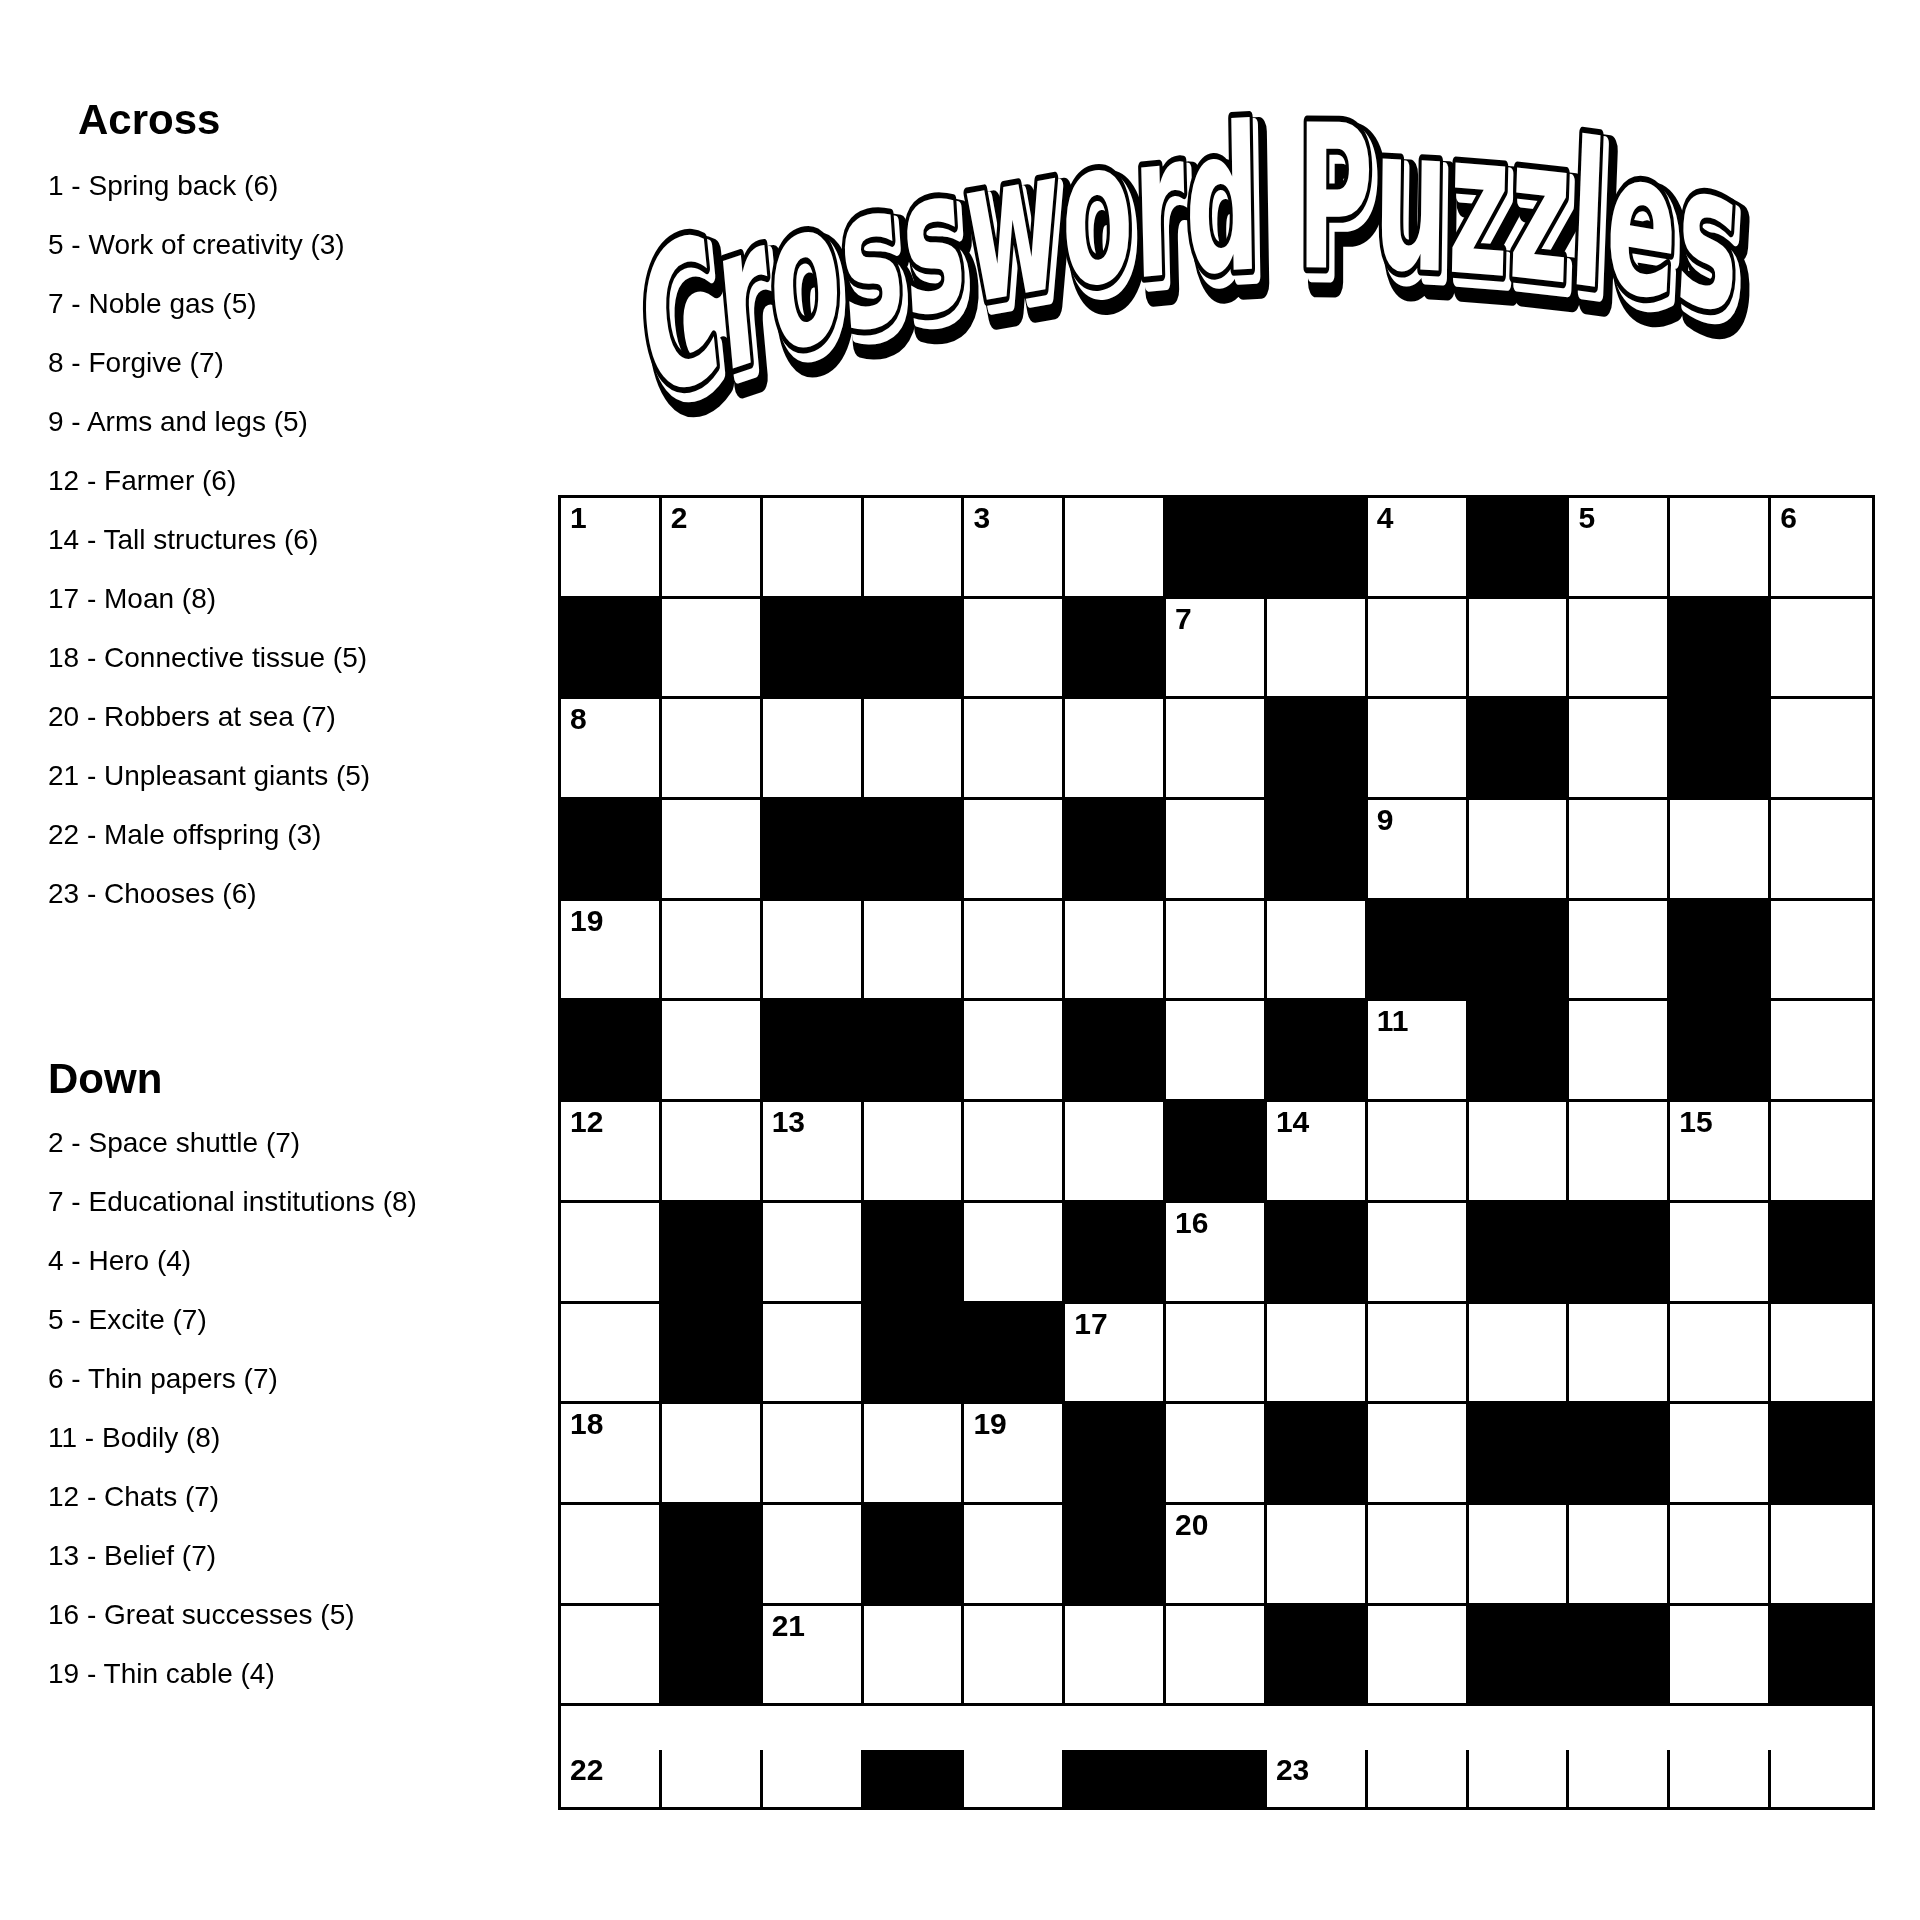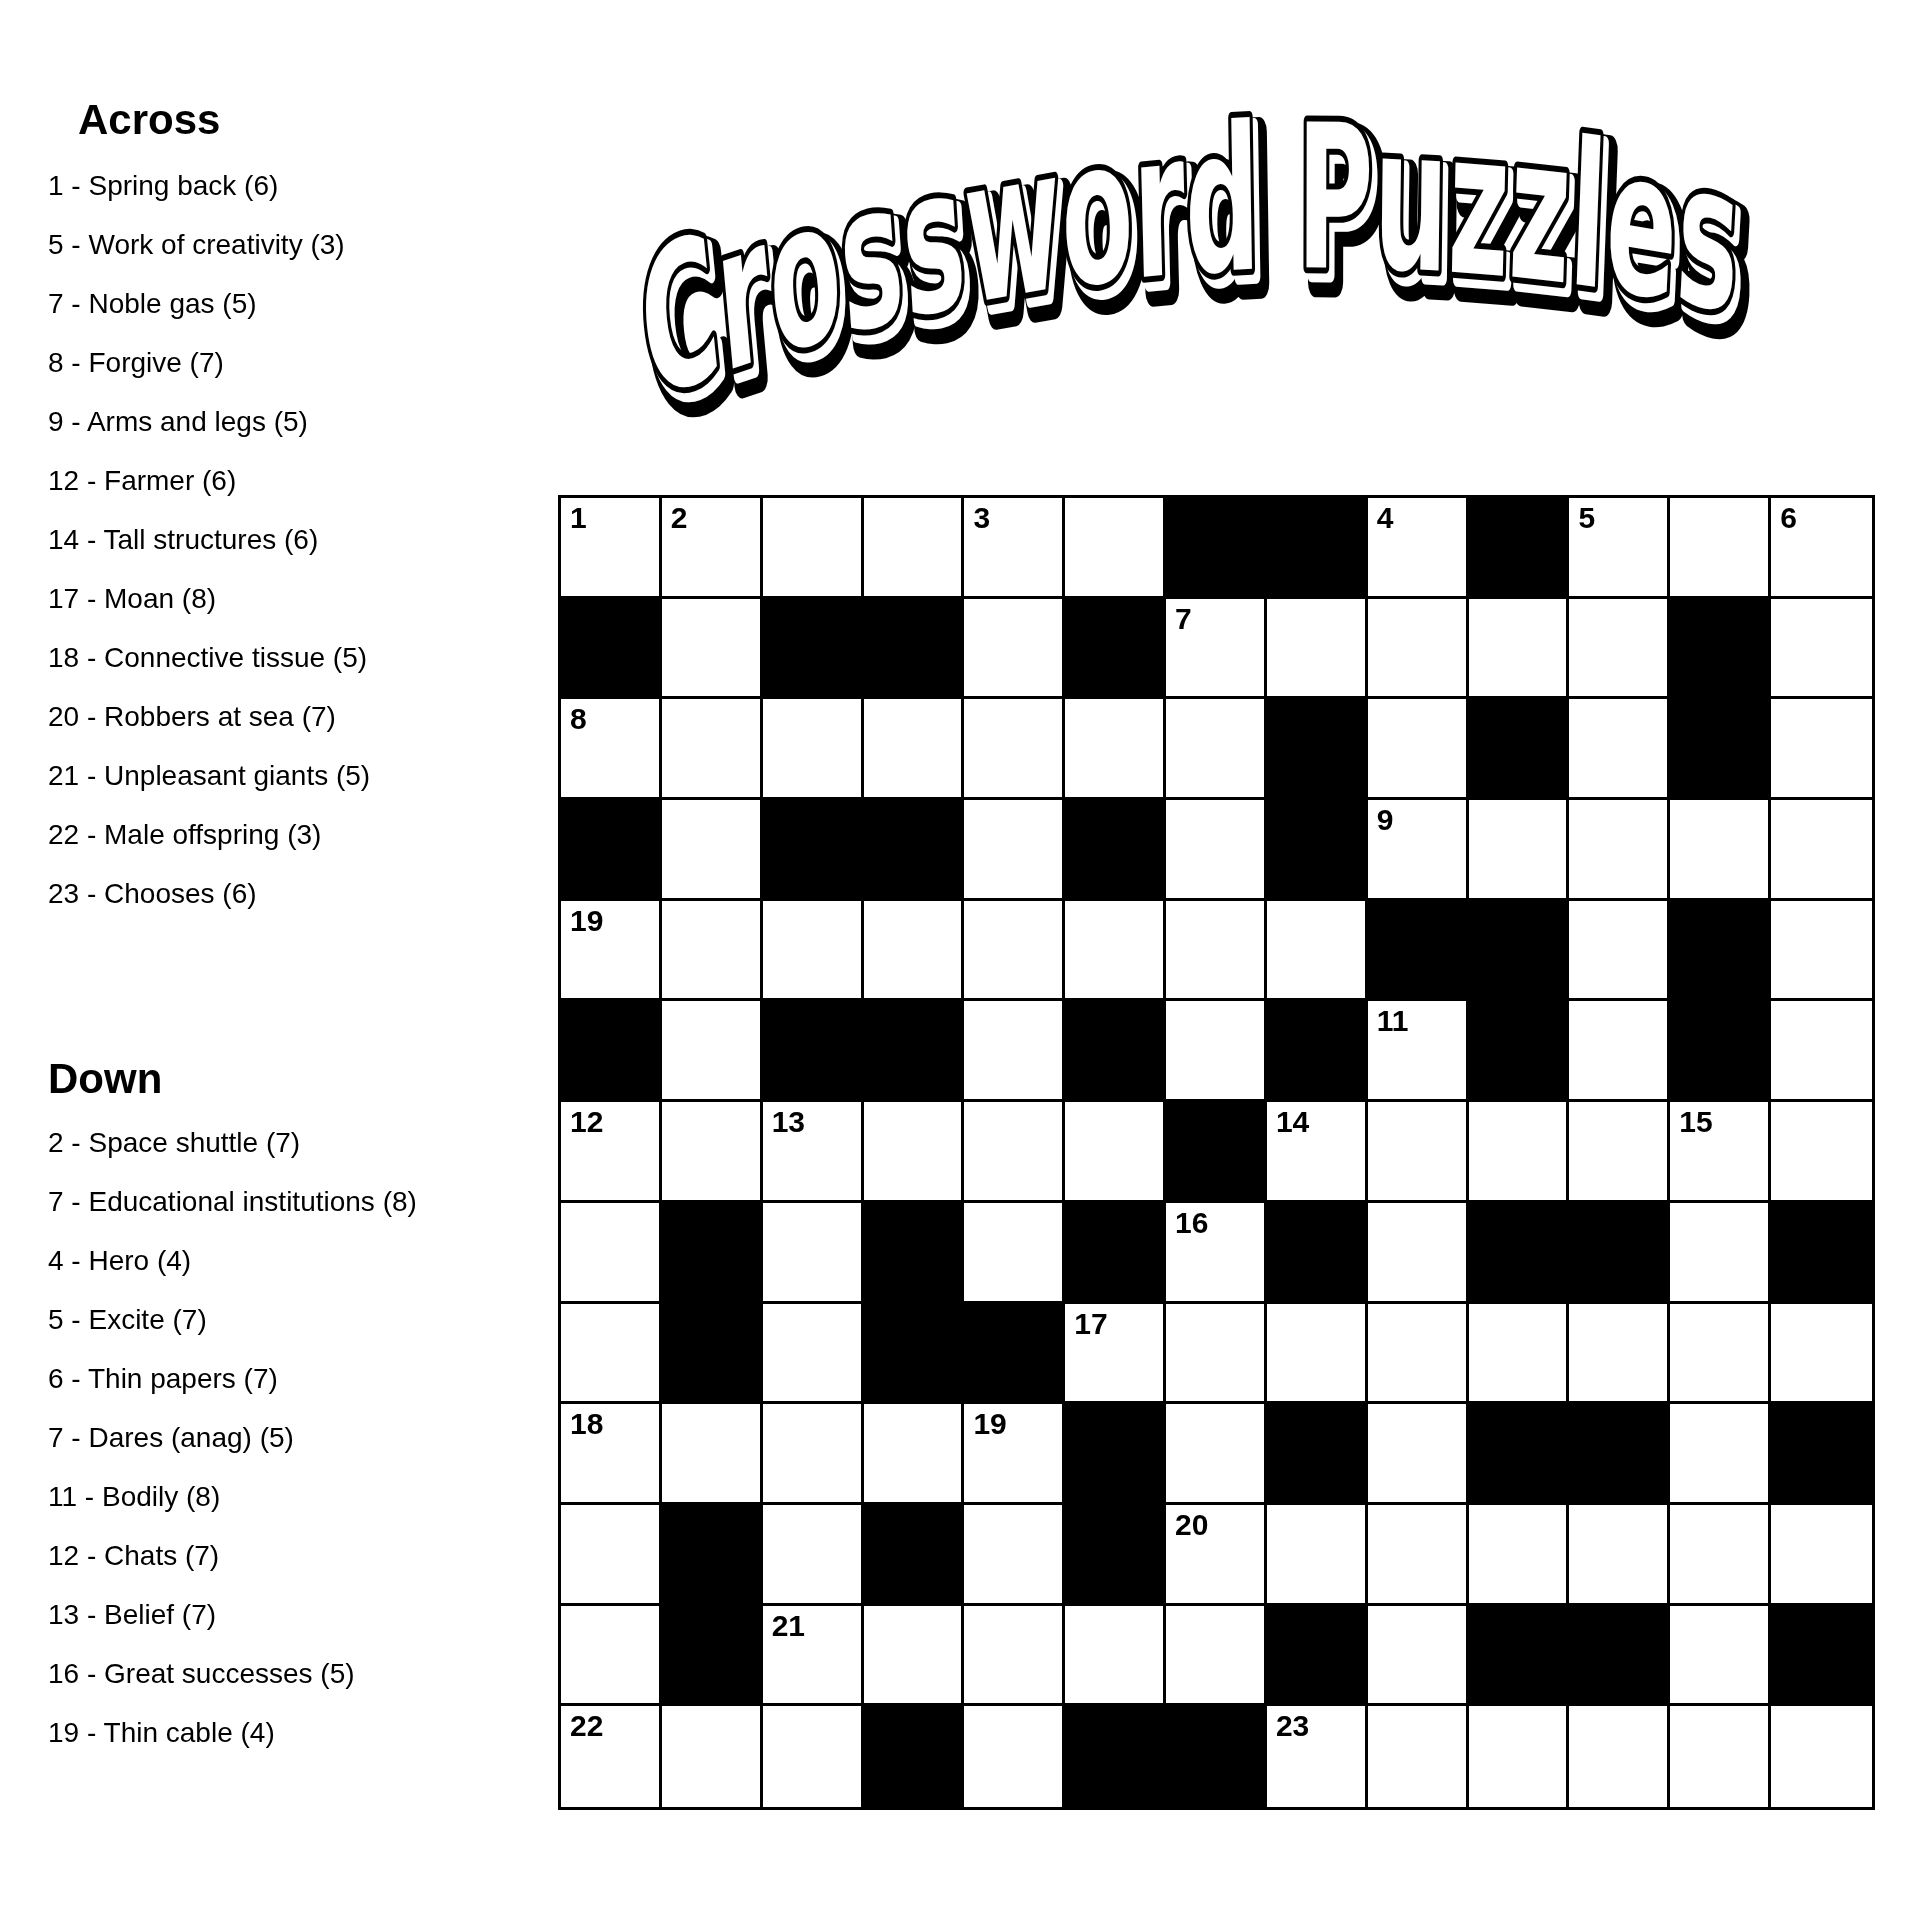"7 - Dares (anag) (5)" div.clue { html: <div>7 - Dares (anag) (5)</div> -> none }
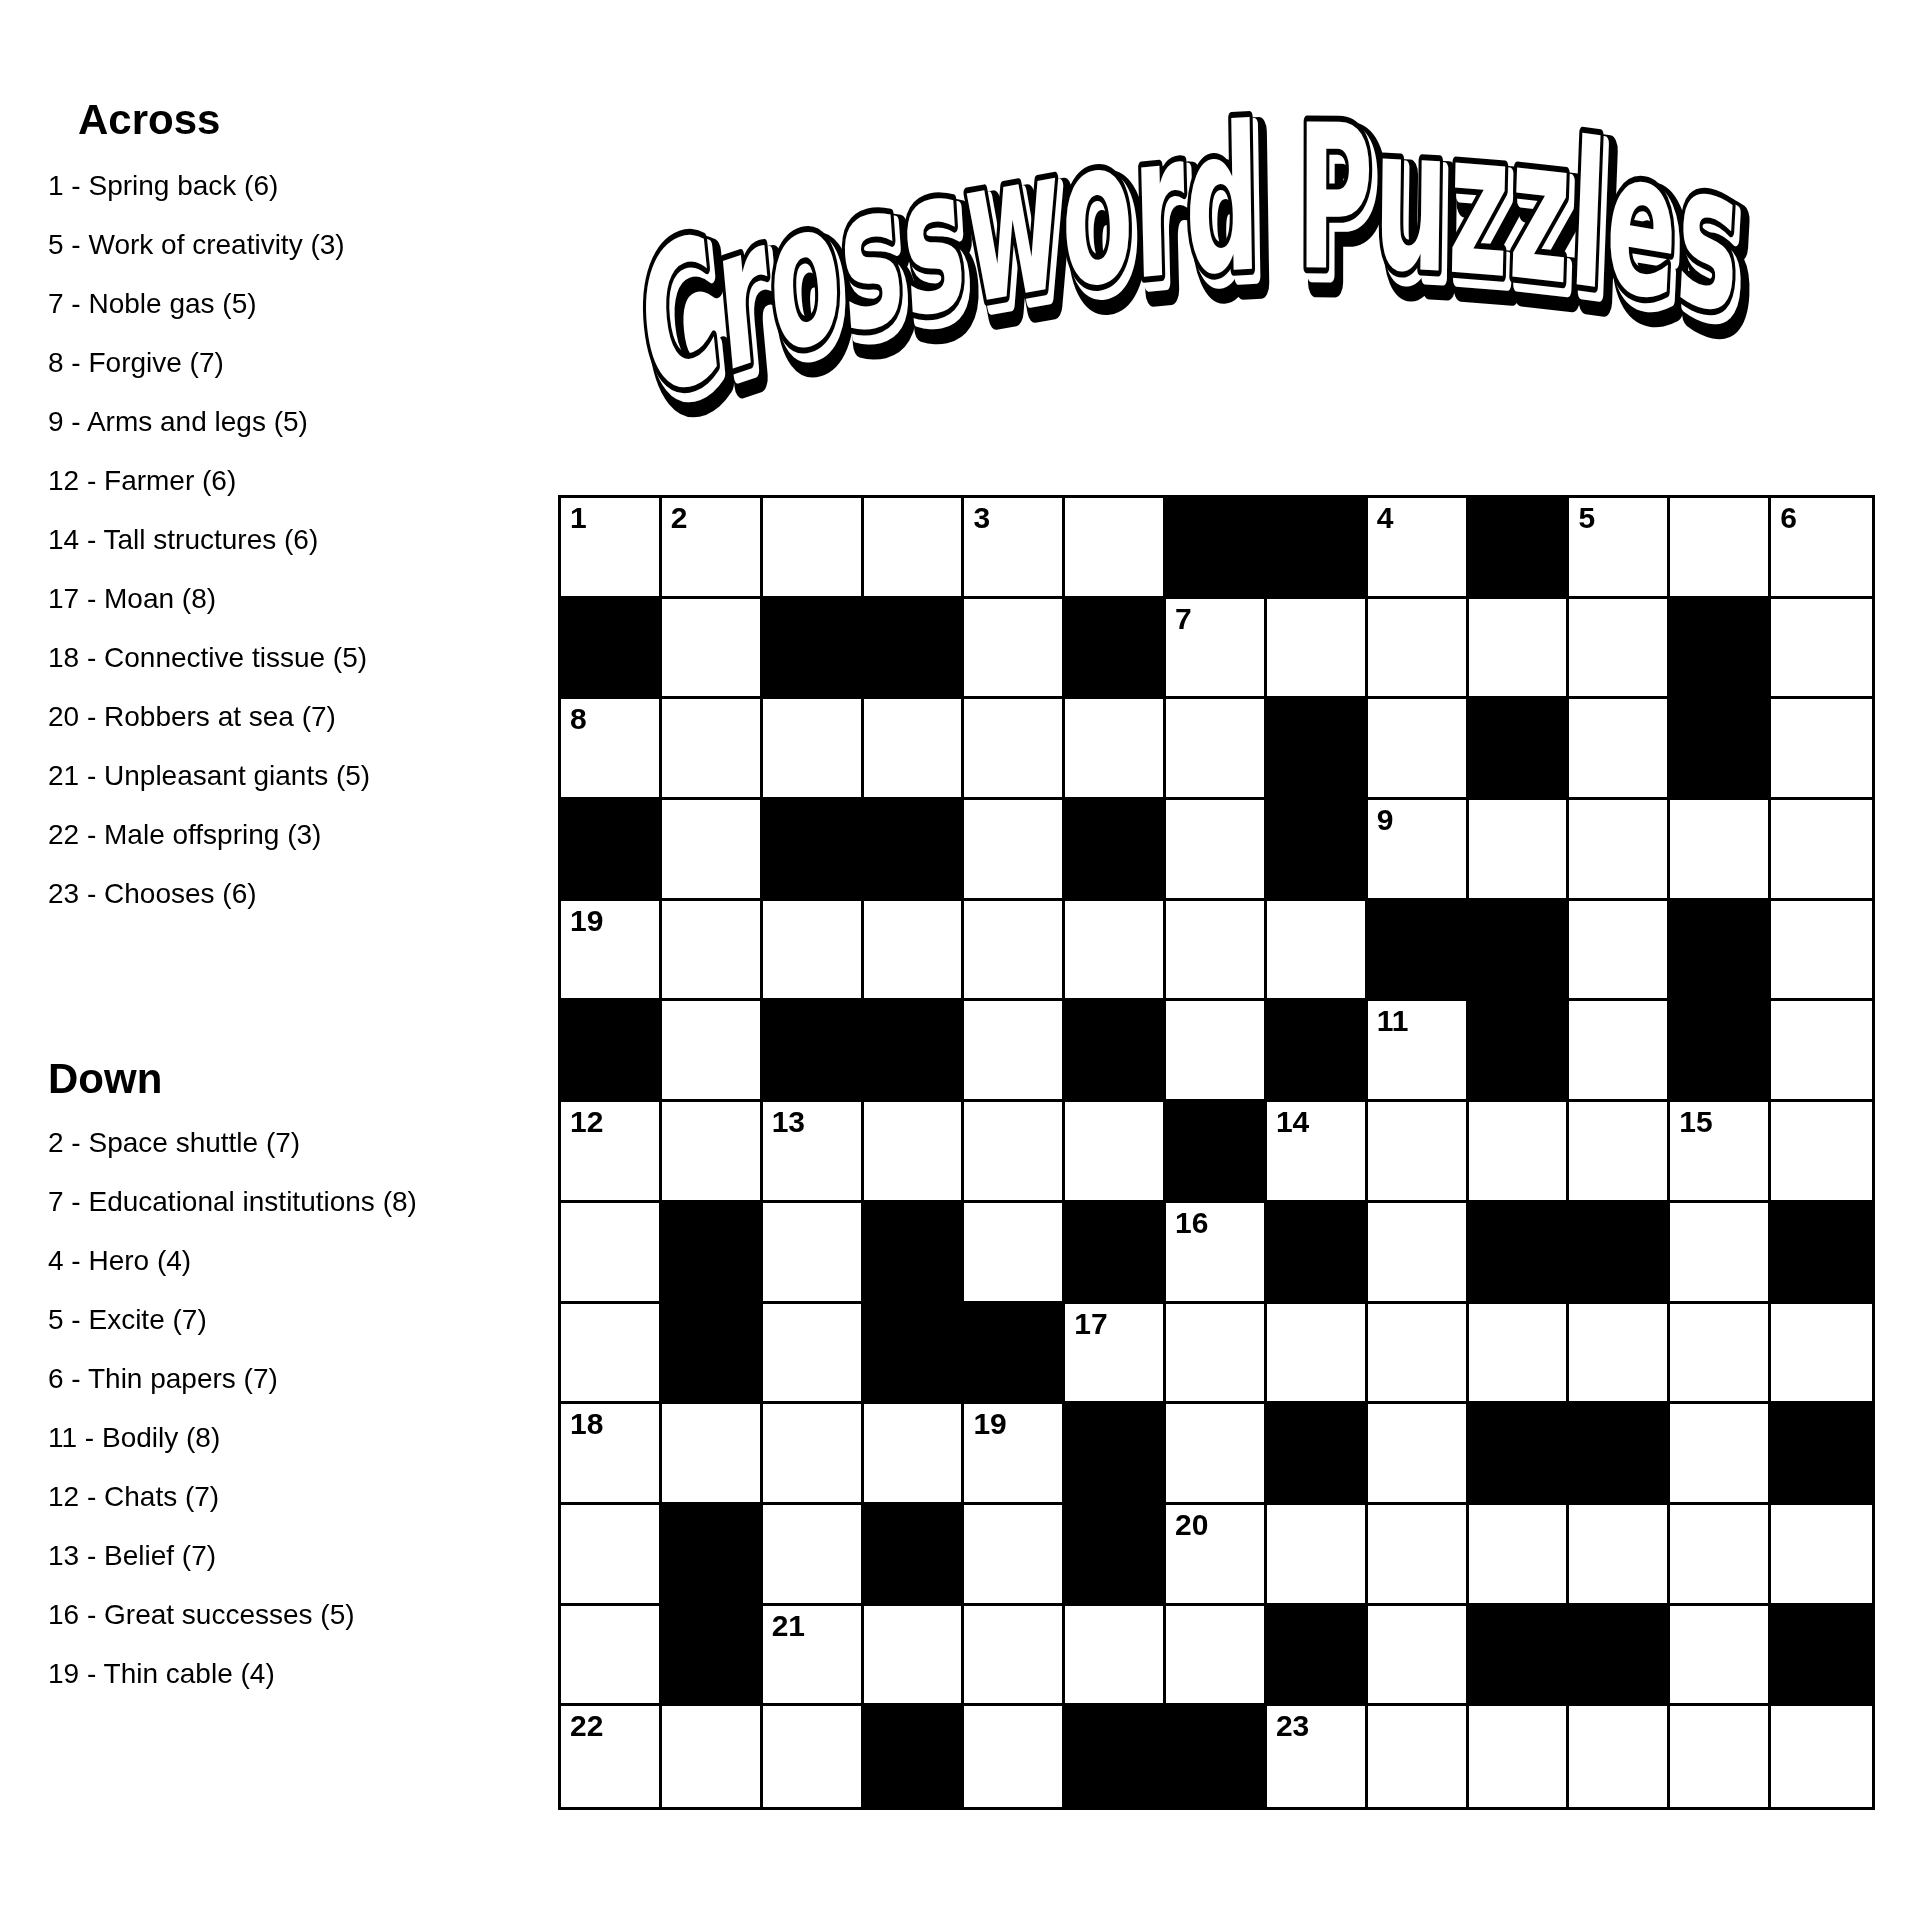"22" .cell.last-row { margin-top: none -> 44px }
